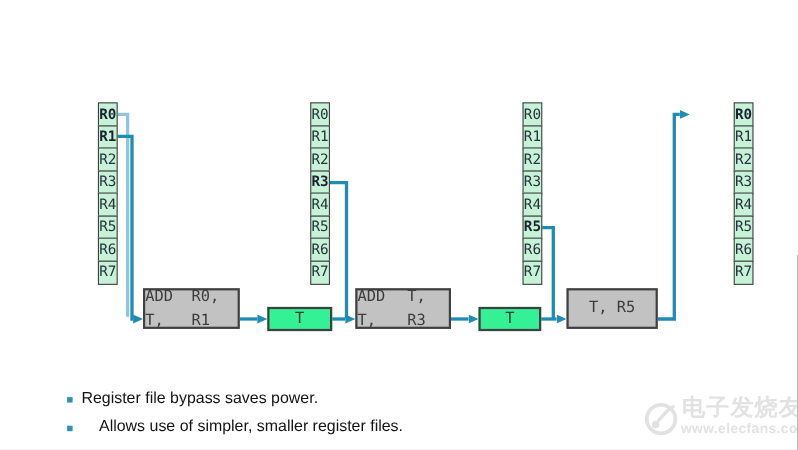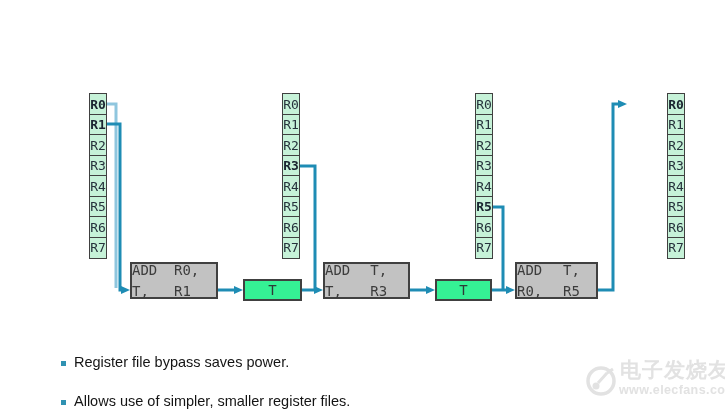"ADD R0," span { html: <span>ADD R0,</span> -> none }
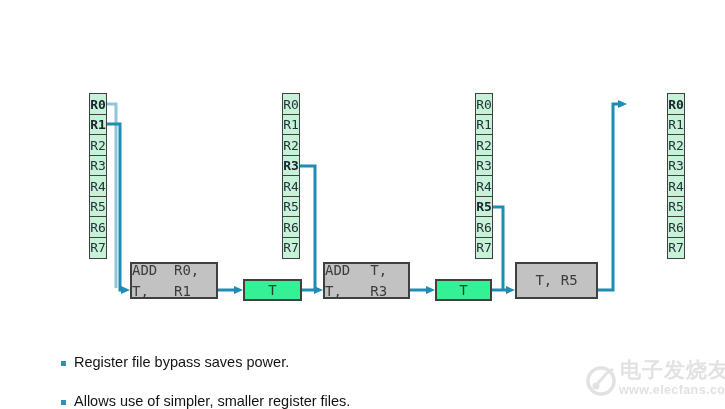"Allows use of simpler, smaller" .sub-2 { gap: none -> 16px; top: 393px -> 380px }
